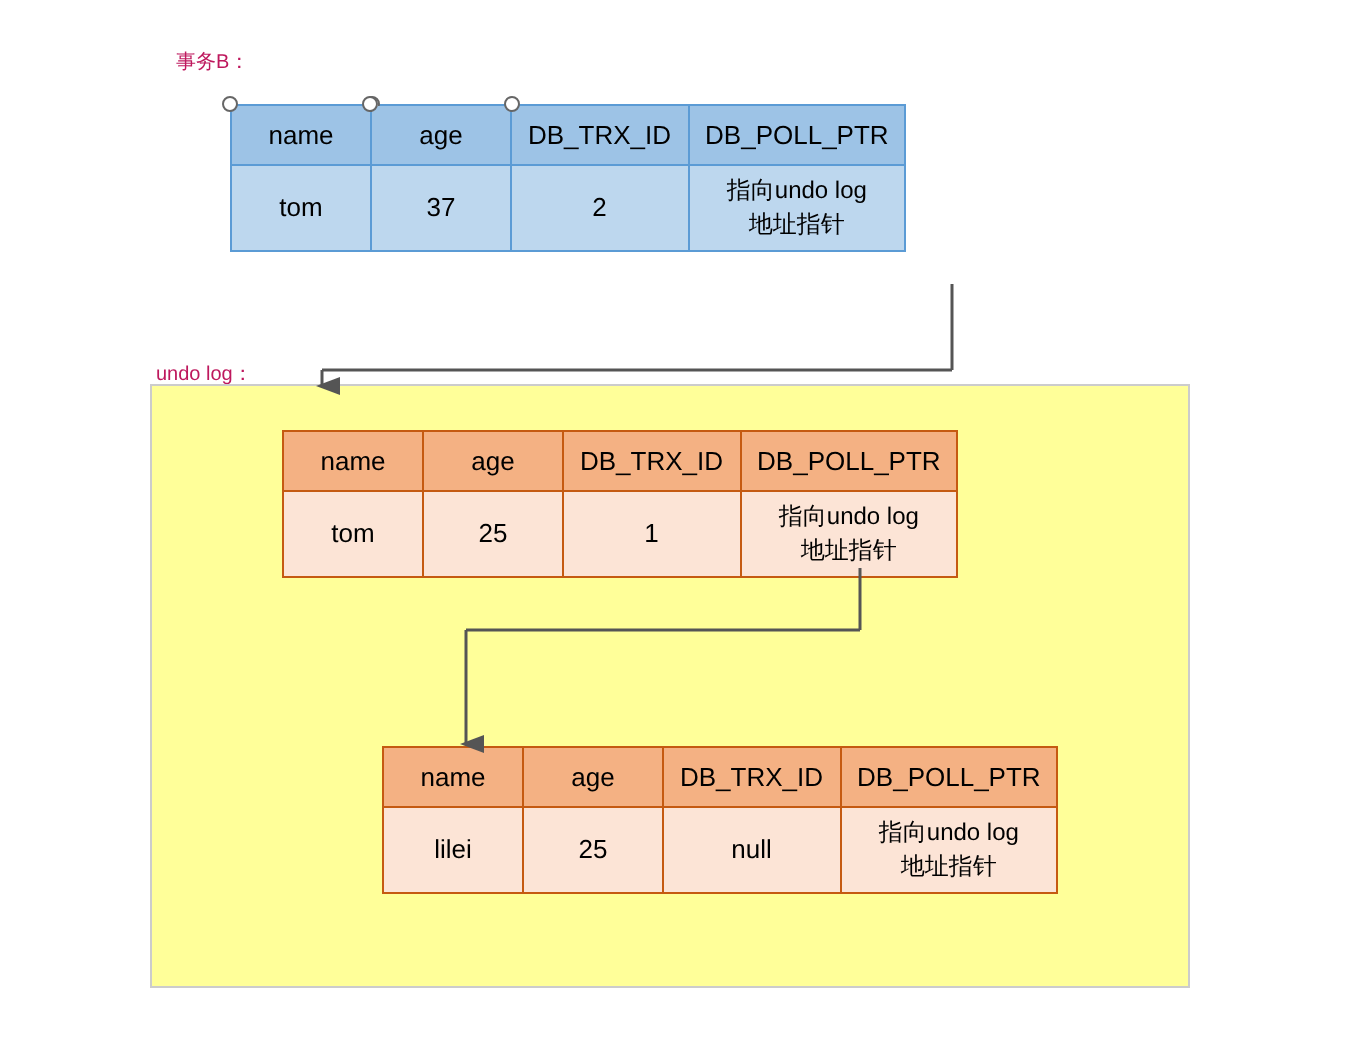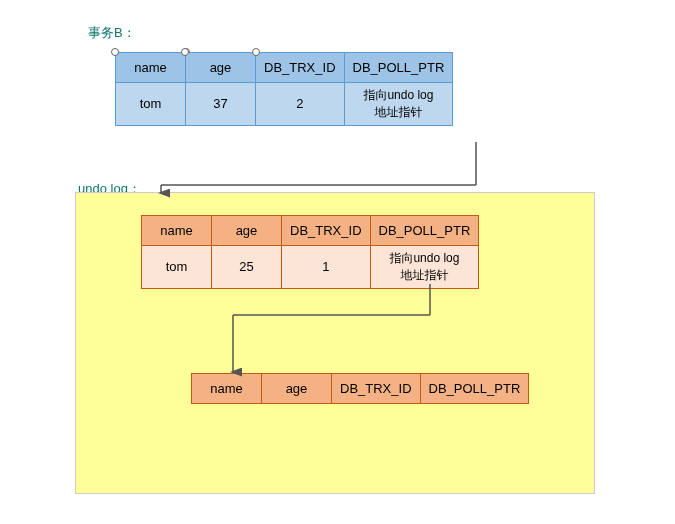"事务B：" .label { color: #0f766e -> #be185d; font-size: 13px -> 10px }
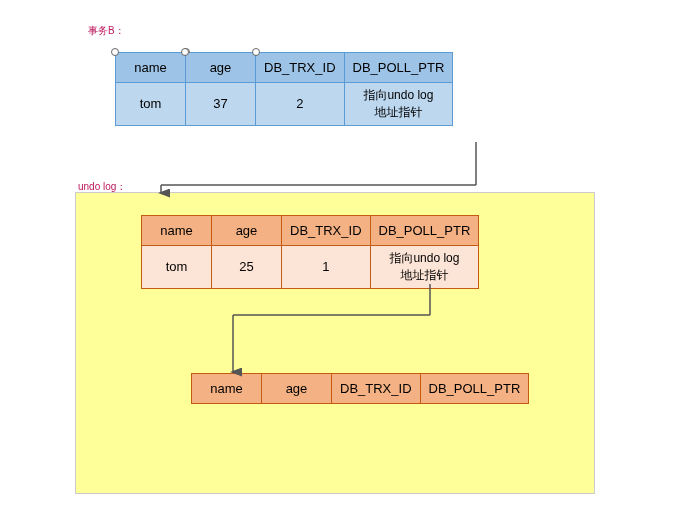"lilei" tr { html: none -> <tr> <td><span>lilei</span></td> <td><span>25</span></td> <td><span>null</span></td> <td><span>指向undo log<br>地址指针</span></td> </tr> }
